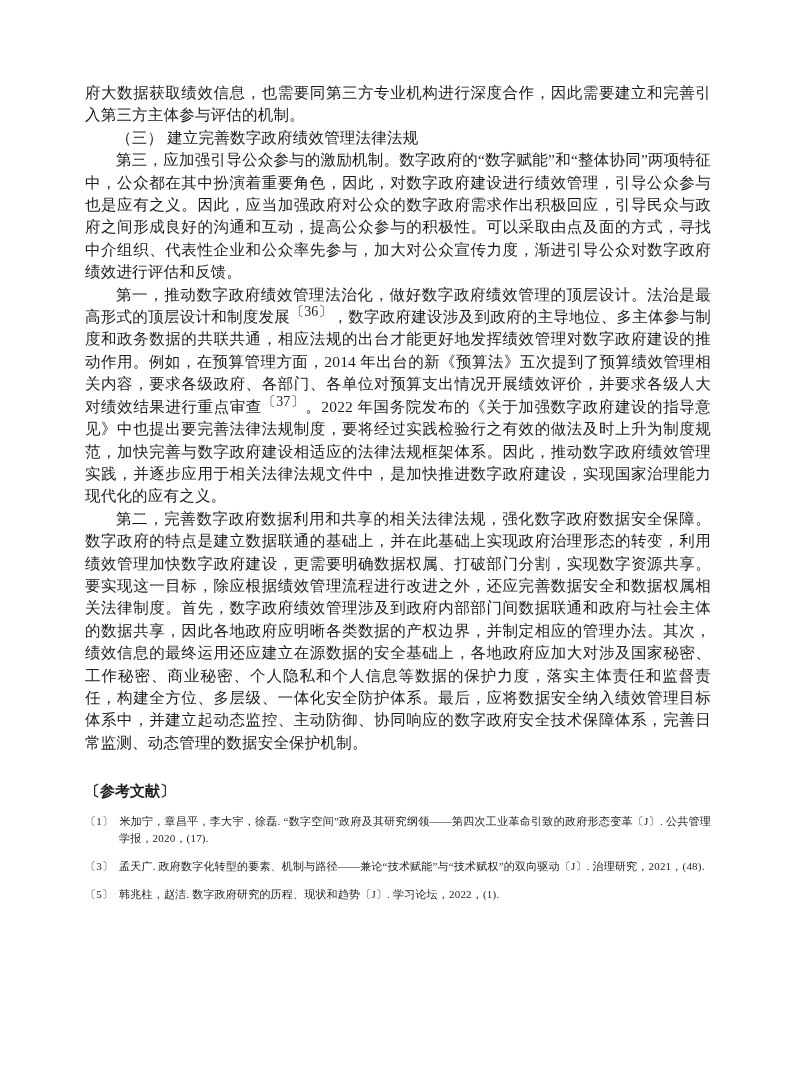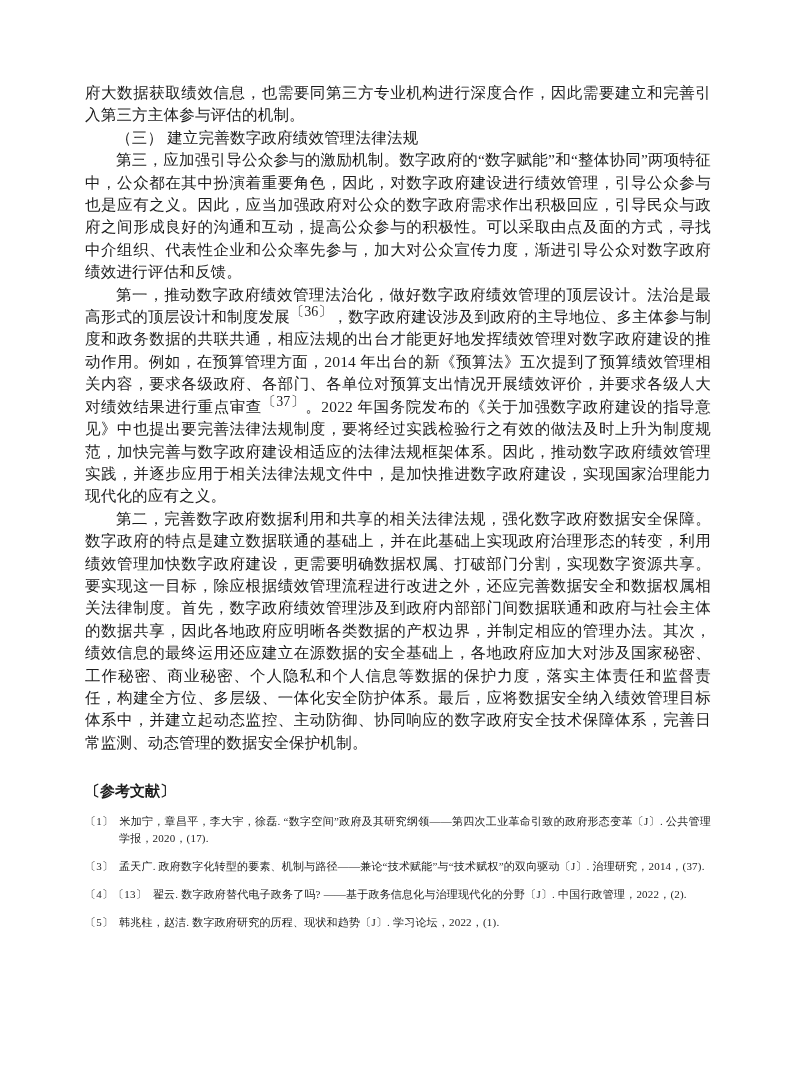"孟天广." span { text: 2014，(37 -> 2021，(48 }
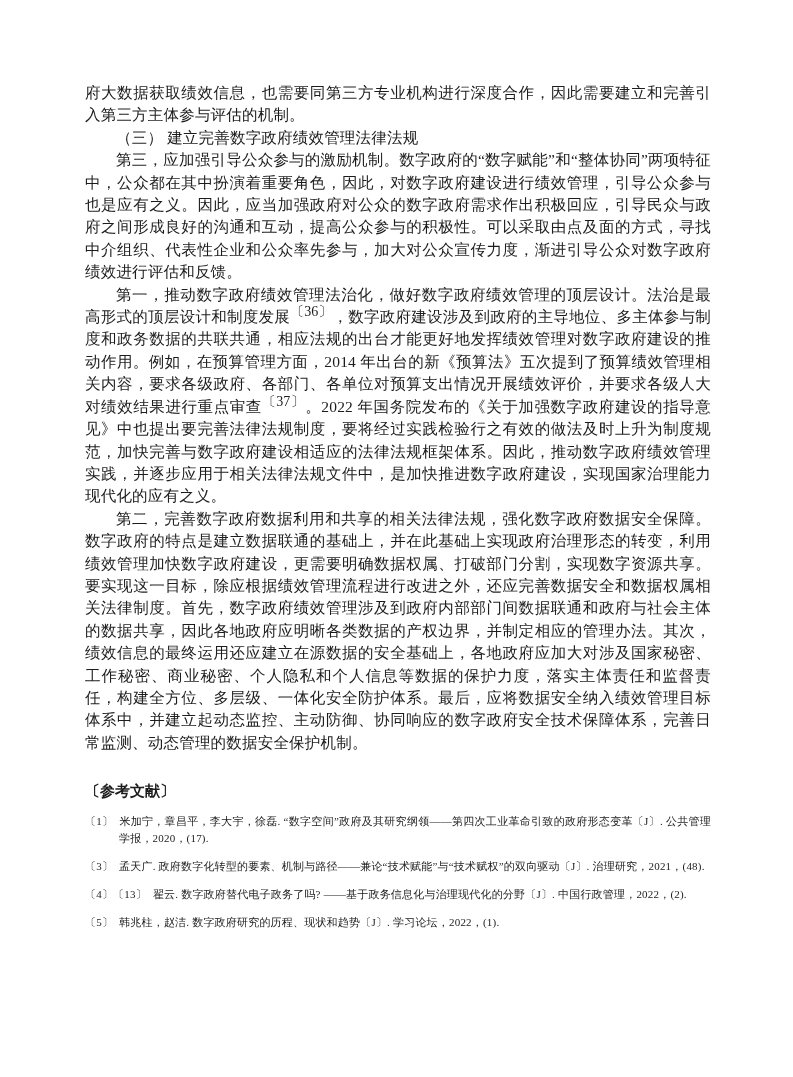"〔4〕〔13〕 翟云. 数字政府替代电子政务了吗?" p.ref-item { html: <p> <span>〔4〕〔13〕</span><span>翟云. 数字政府替代电子政务了吗? ——基于政务信息化与治理现代化的分野〔J〕. 中国行政管理，2022，(2).</span> </p> -> none }
